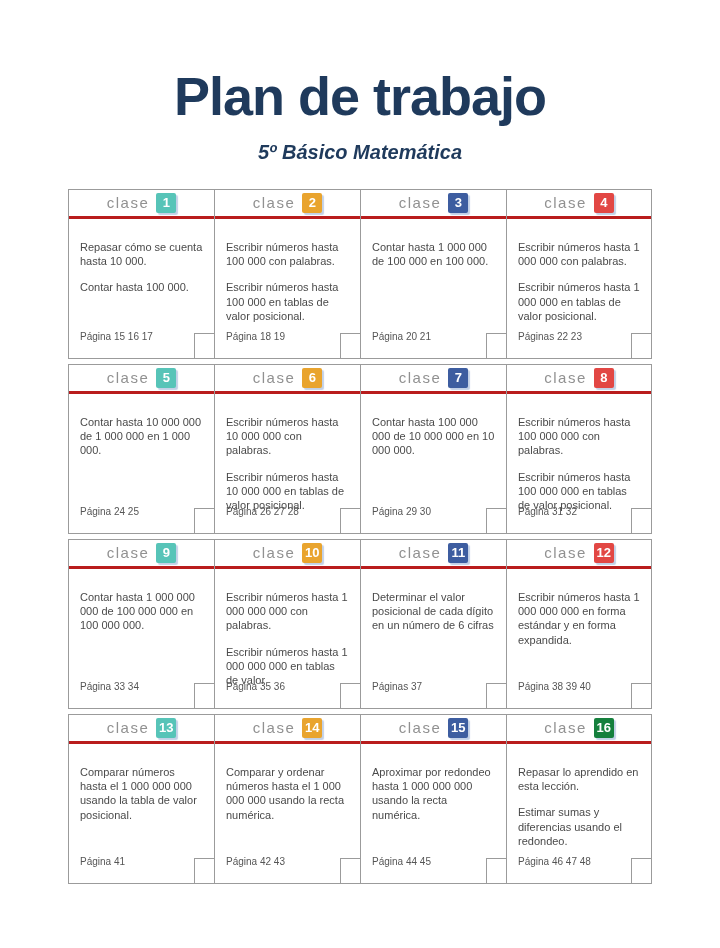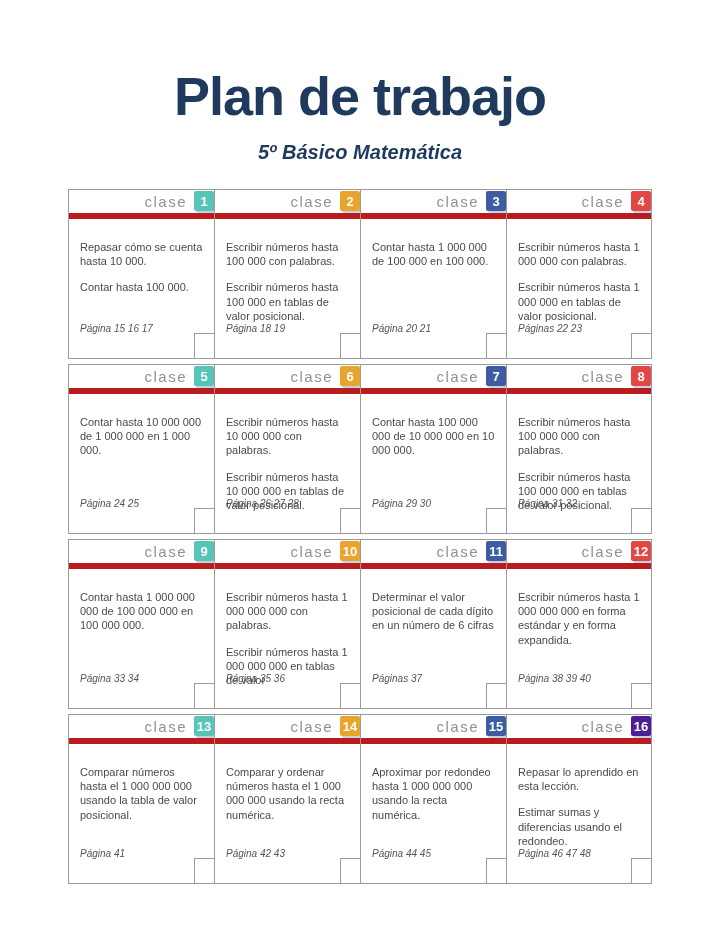"clase" .card-header { border-bottom: 6px solid #b91c1c -> 3px solid #b91c1c; justify-content: flex-end -> center }
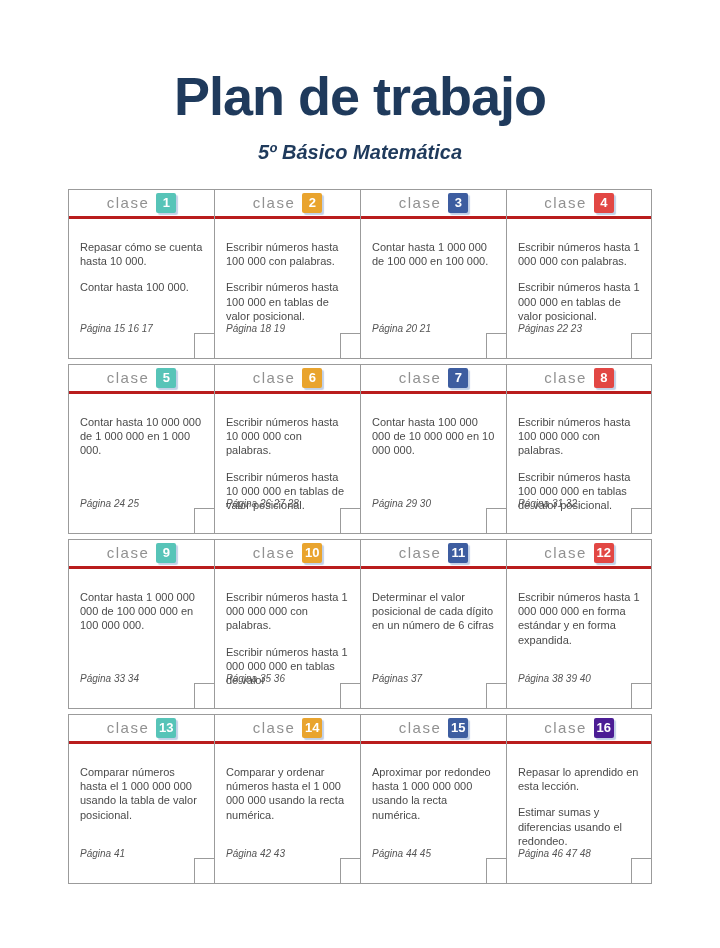"Página 15 16 17" .pages { bottom: 24px -> 16px; font-style: italic -> none }
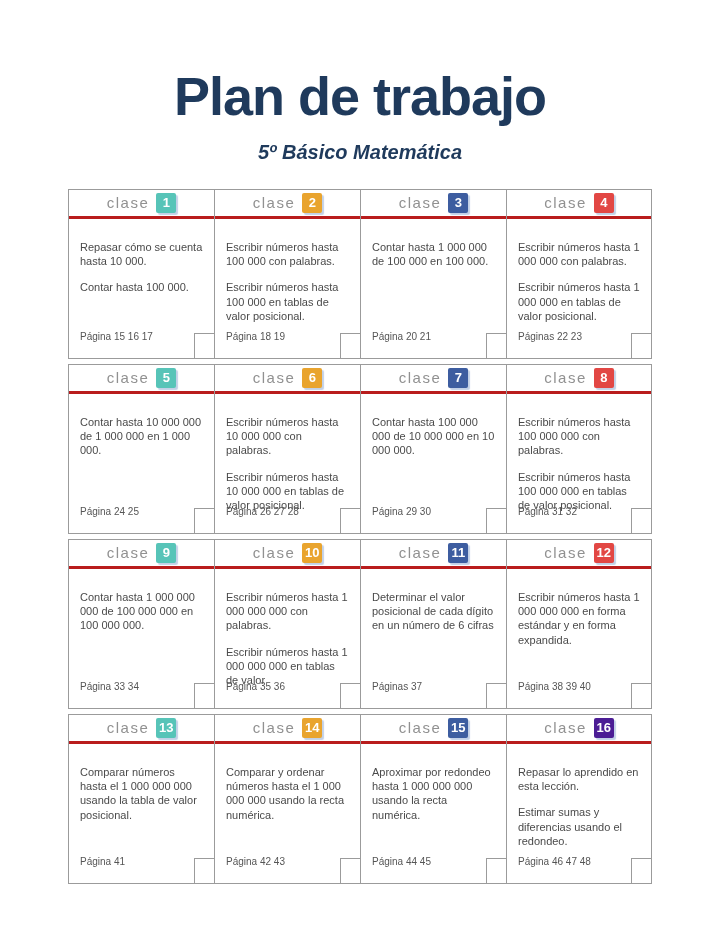"16" span.badge { background-color: #4c1d95 -> #15803d }
